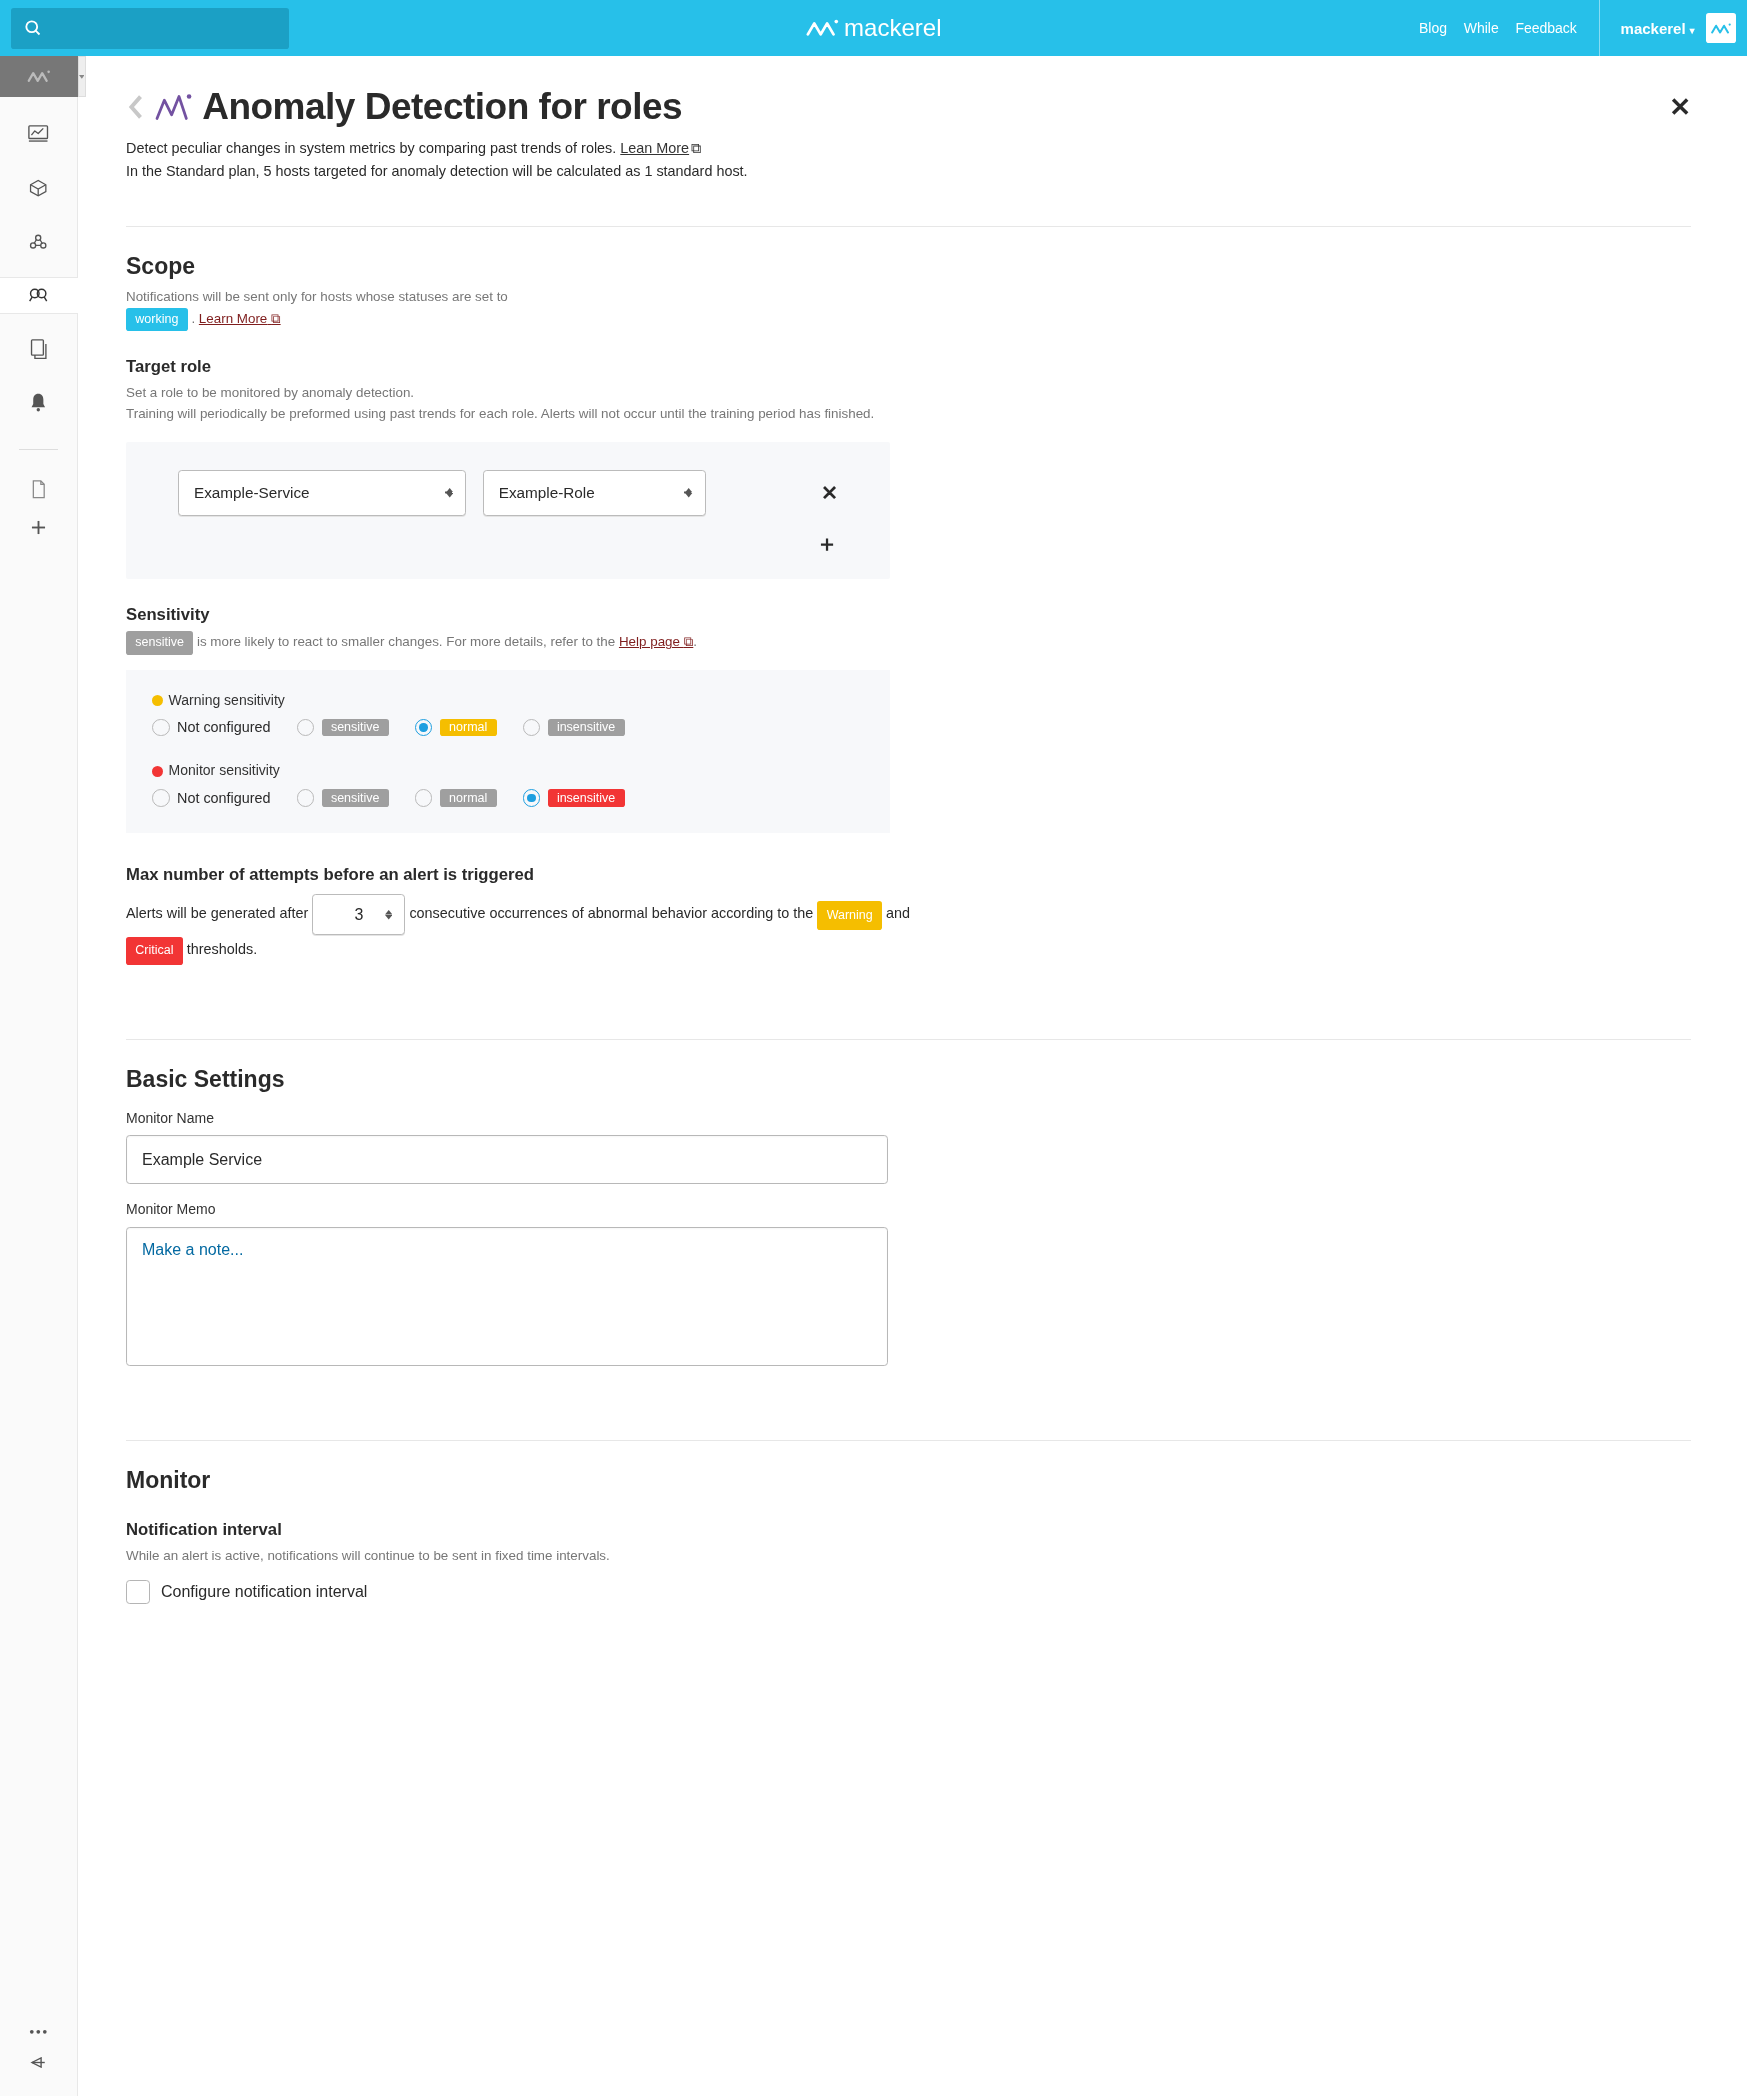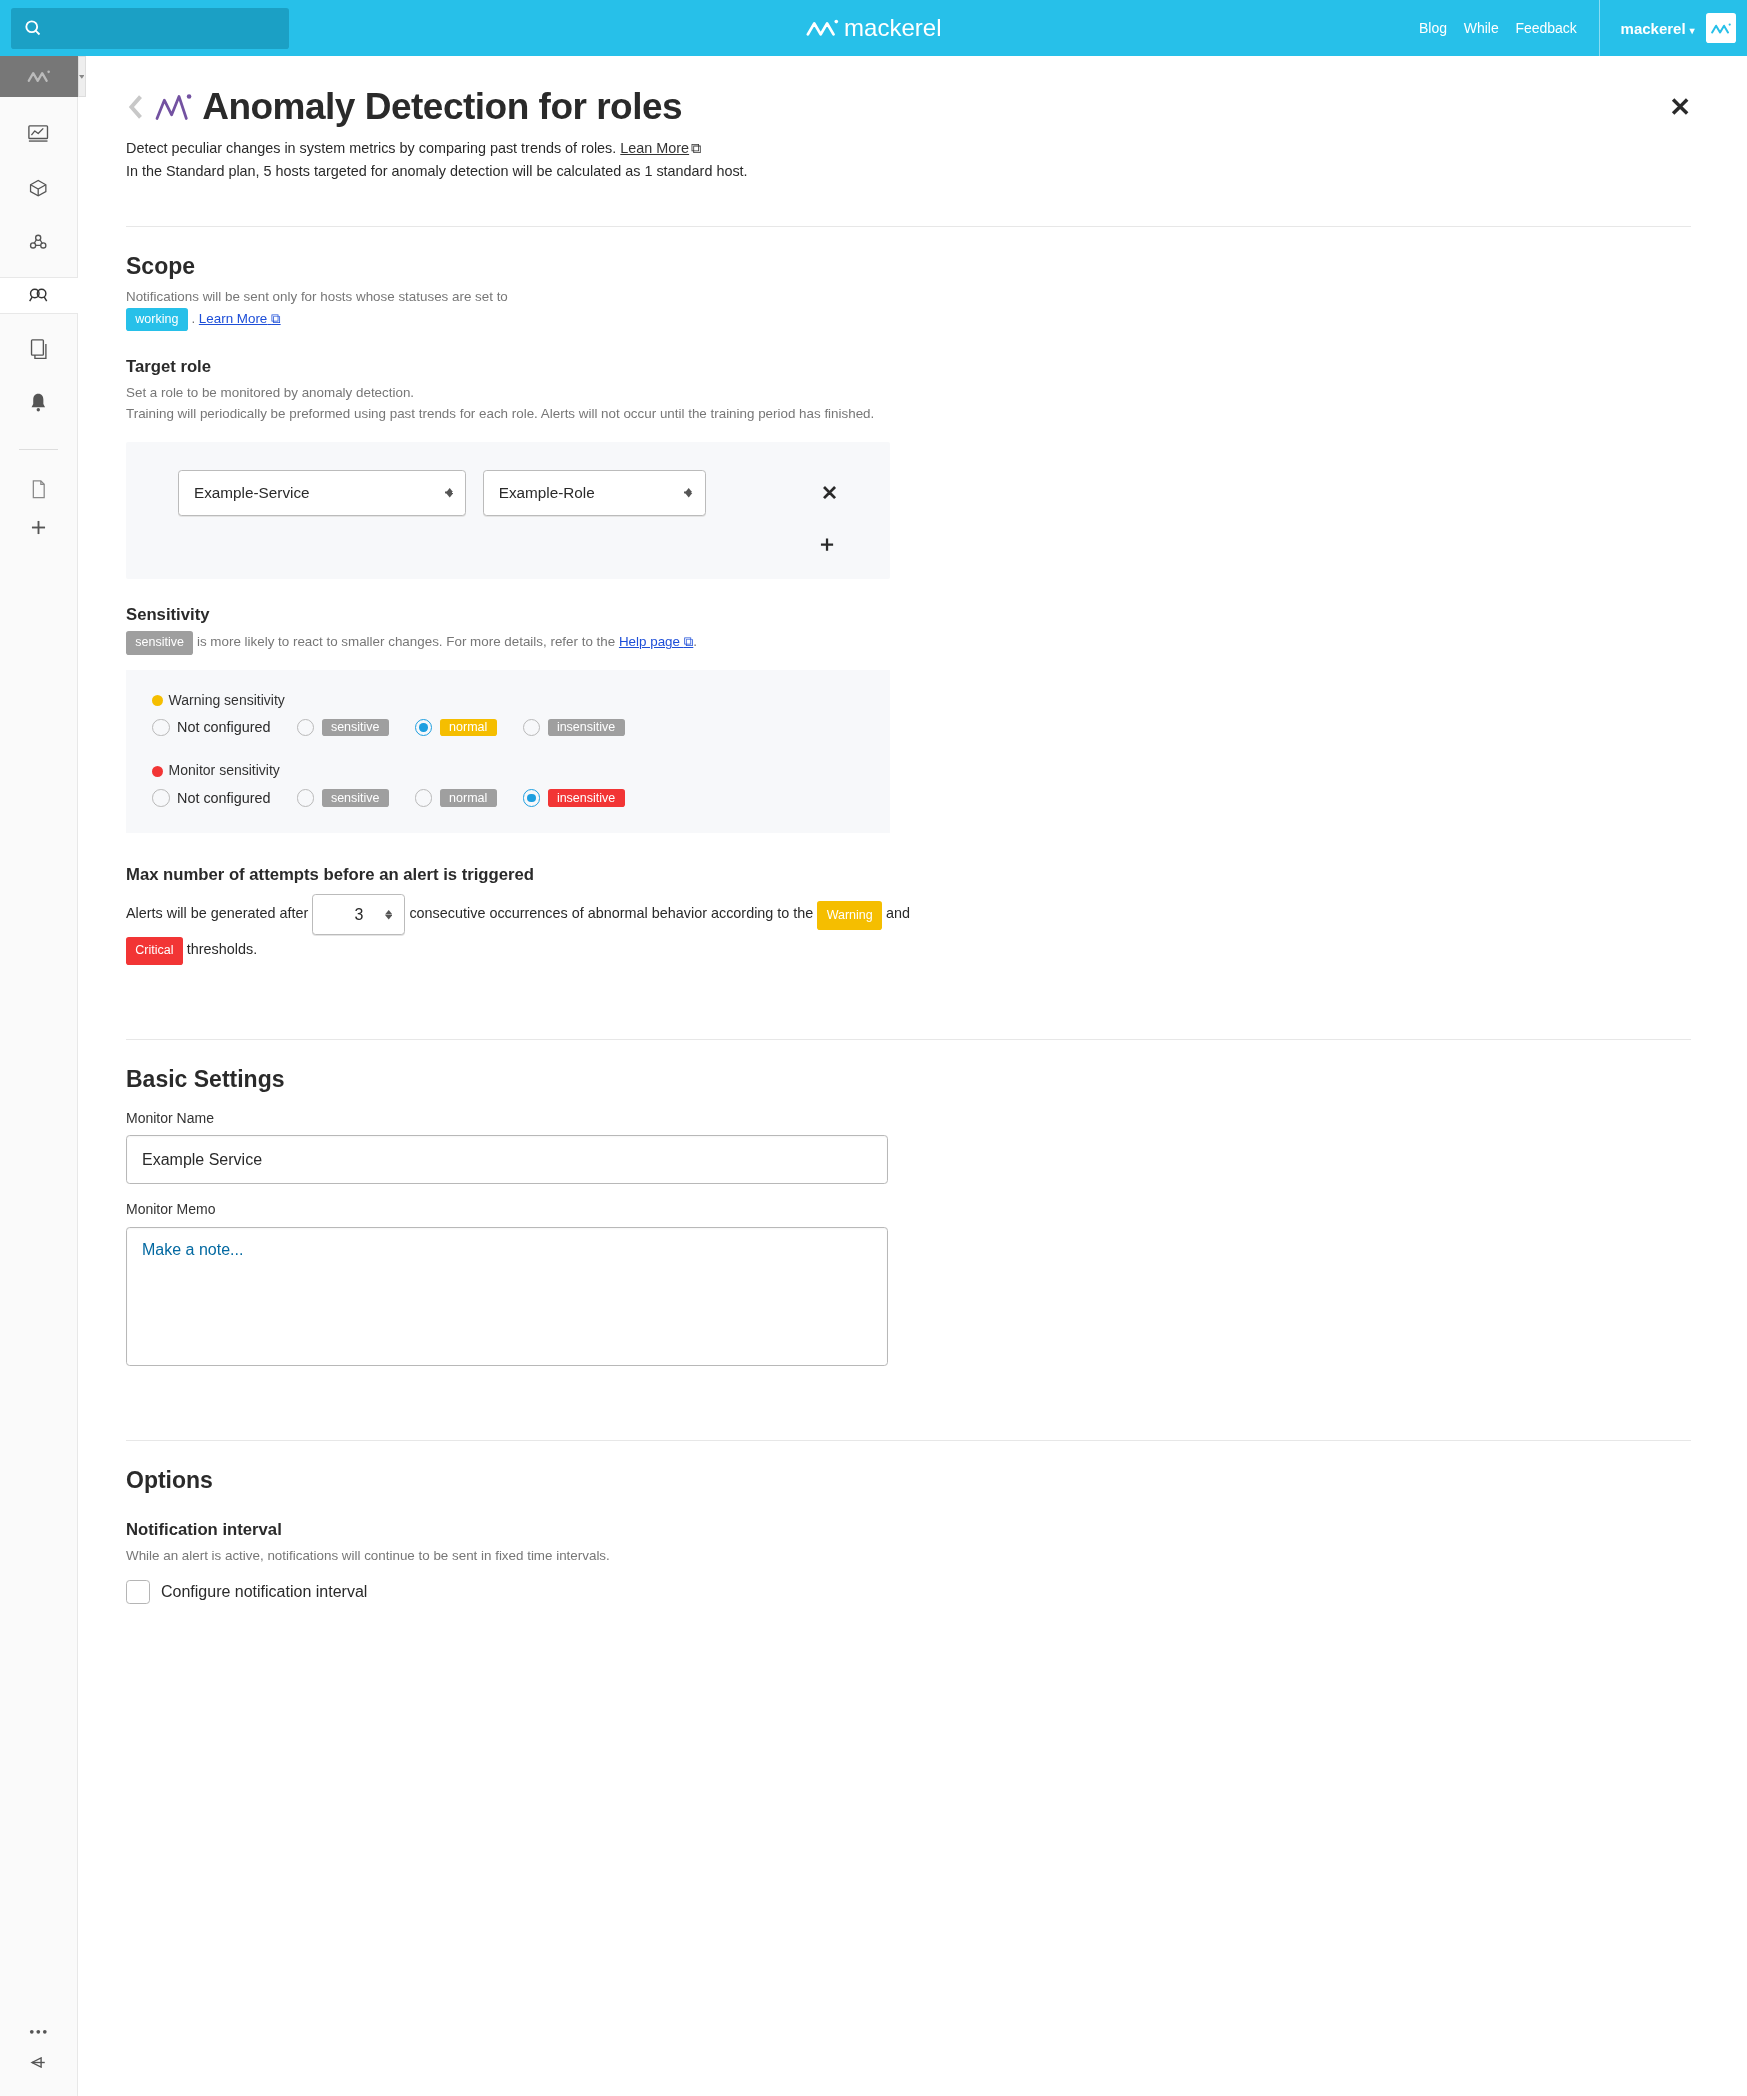"Learn More ⧉" .help-txt a { color: #1d4ed8 -> #7f1d1d }
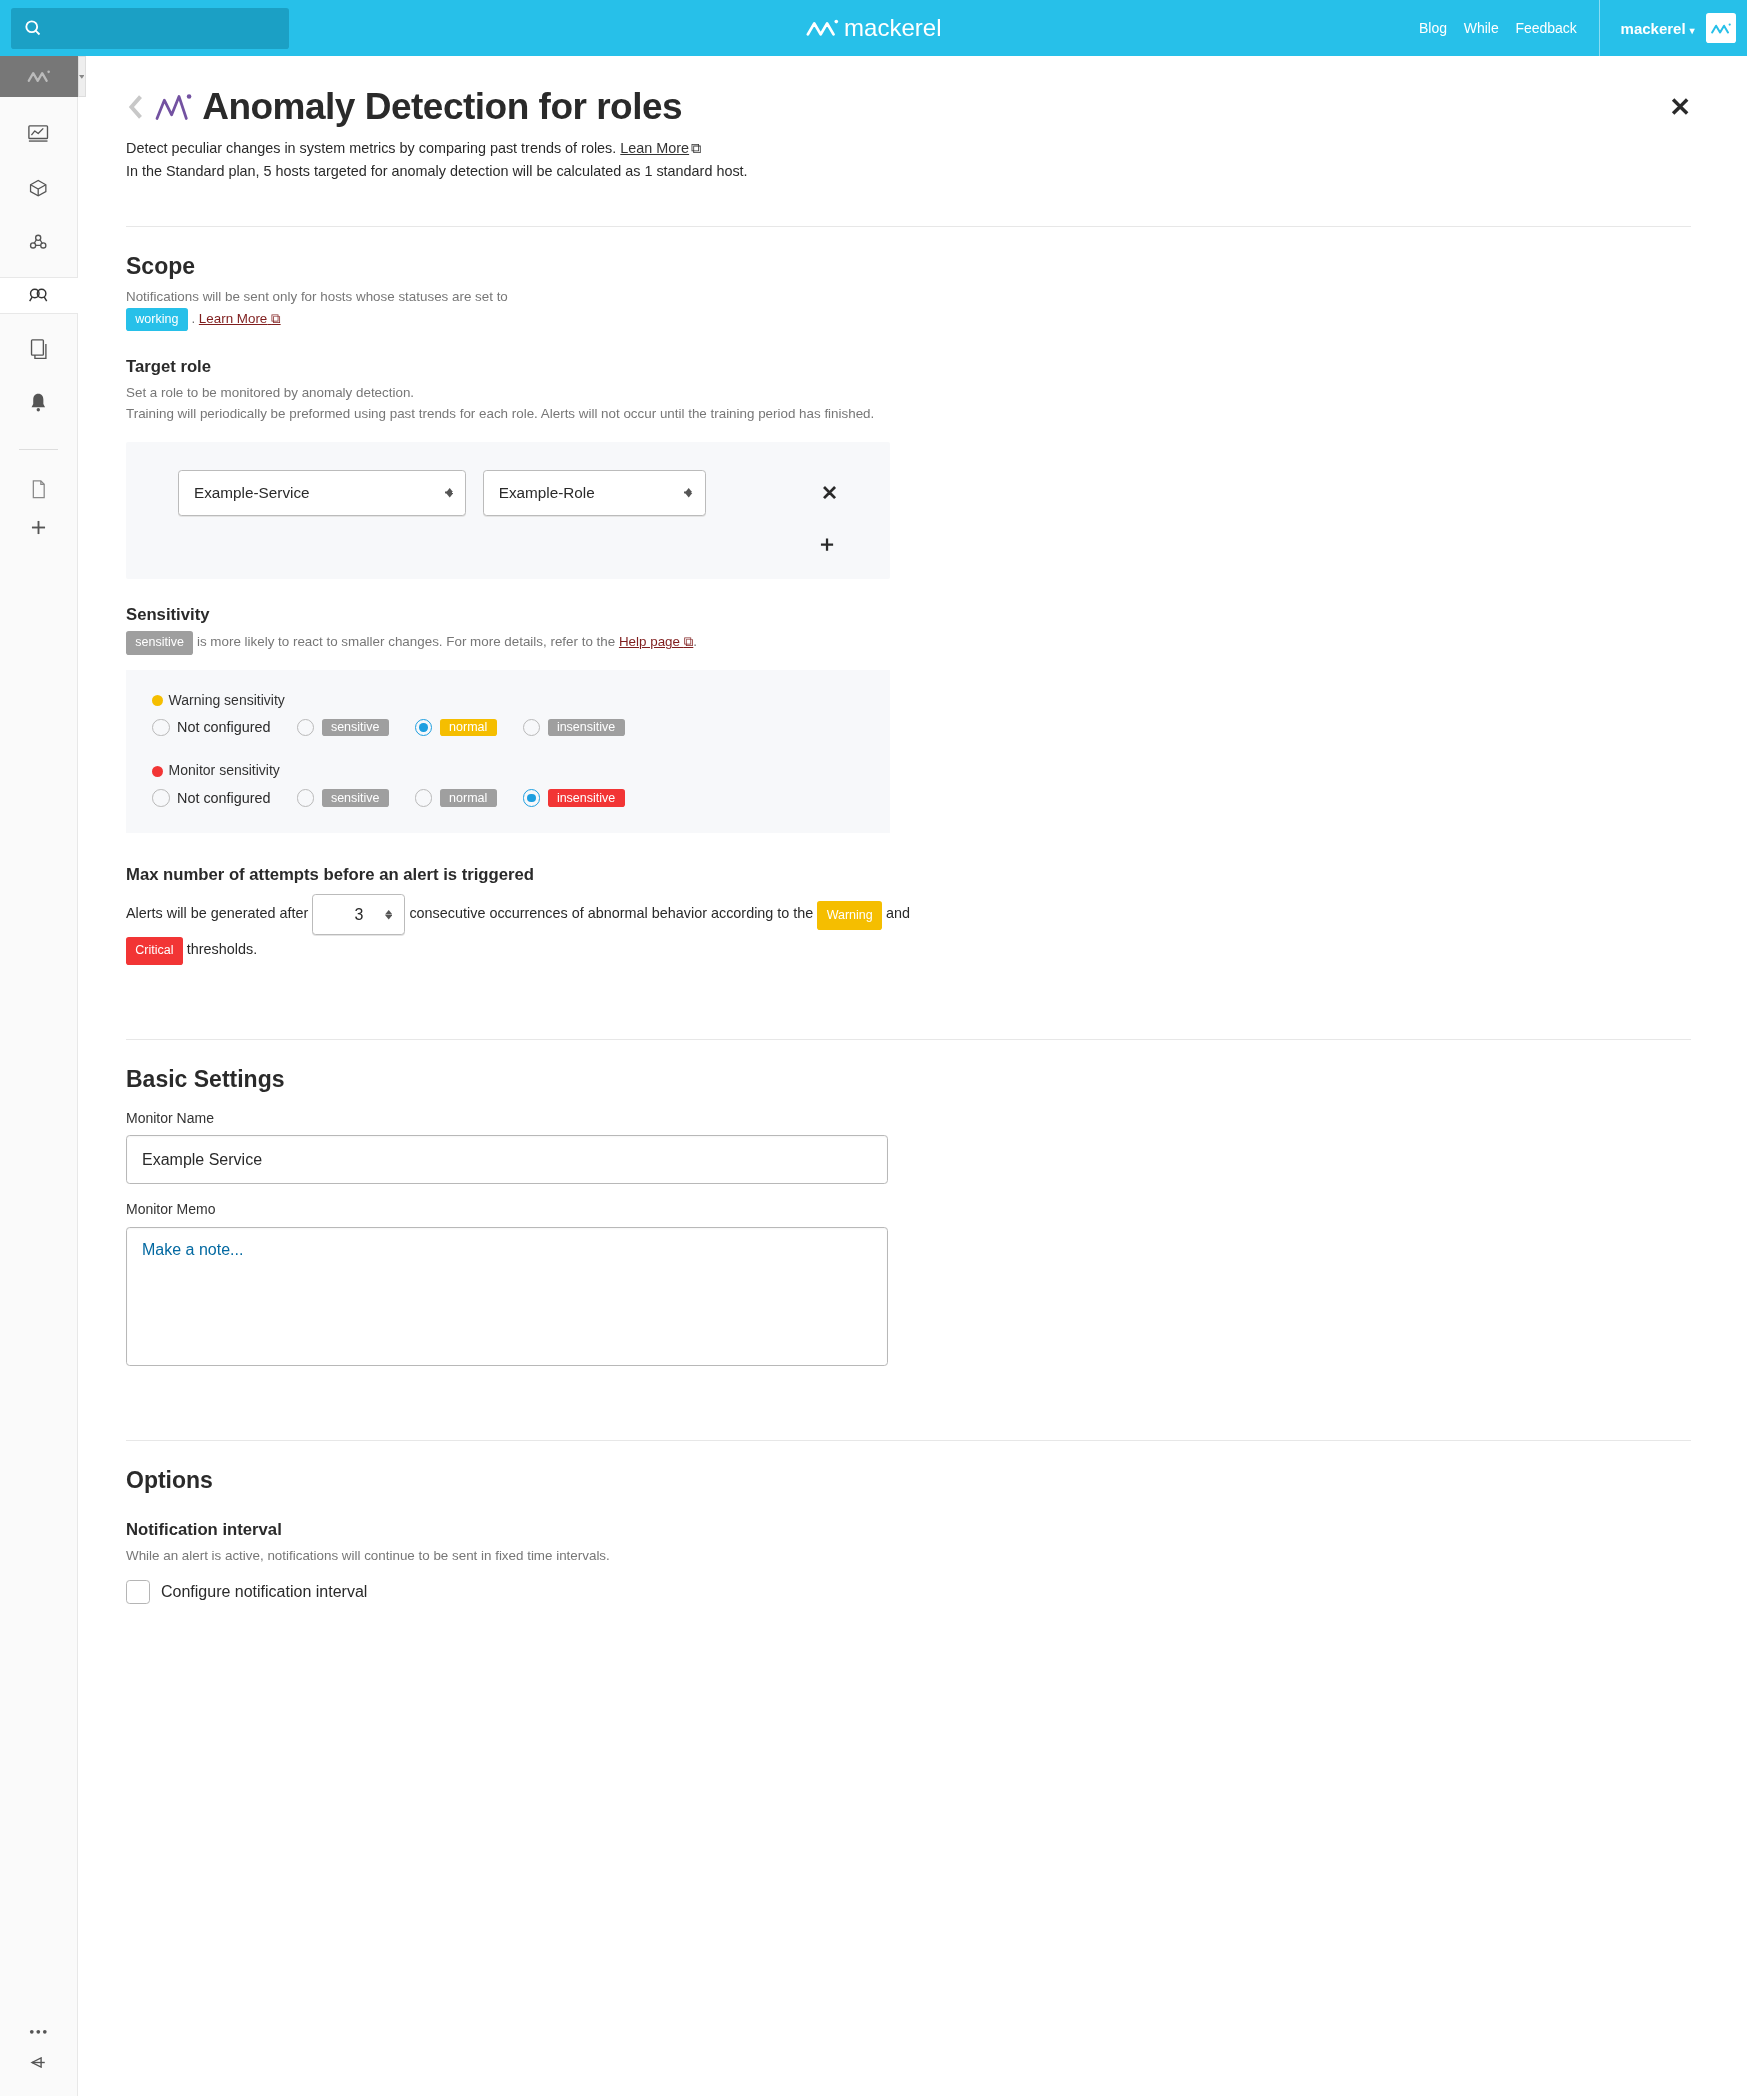"Options" h2.sec { text: Options -> Monitor }
